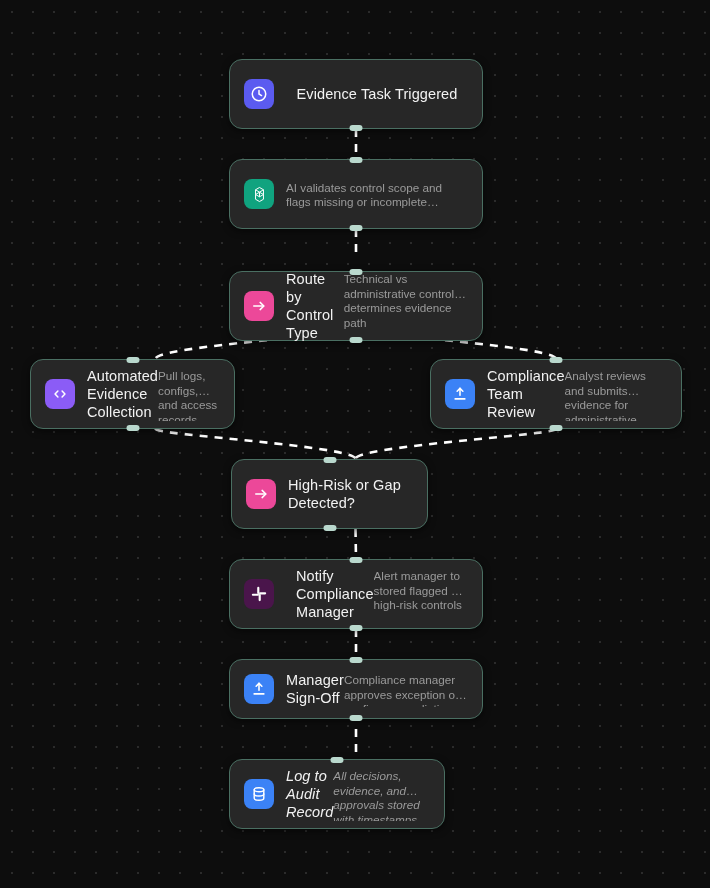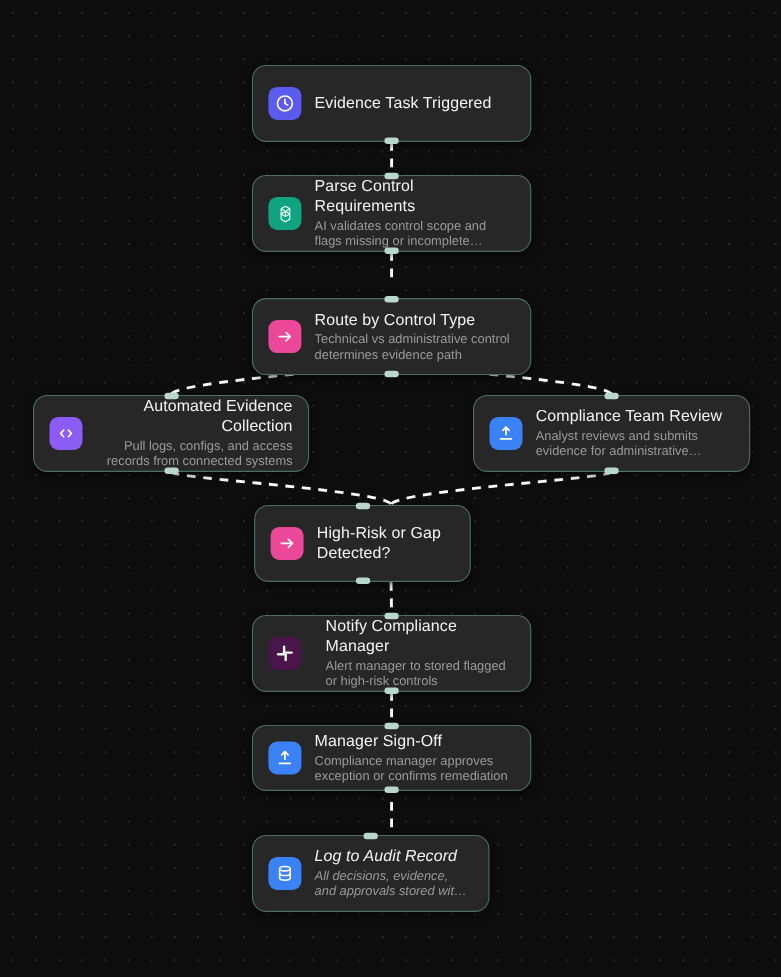"Evidence Task Triggered" .node-text { flex-direction: column -> none }
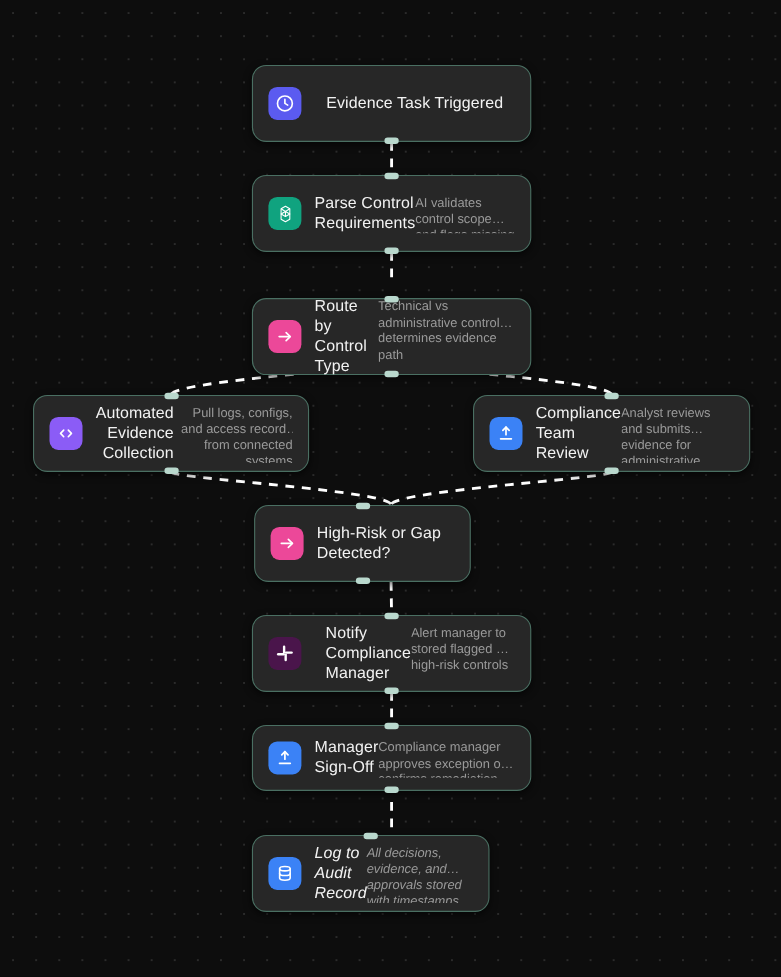"Parse Control Requirements" div.node-title { html: <div>Parse Control Requirements</div> -> none }
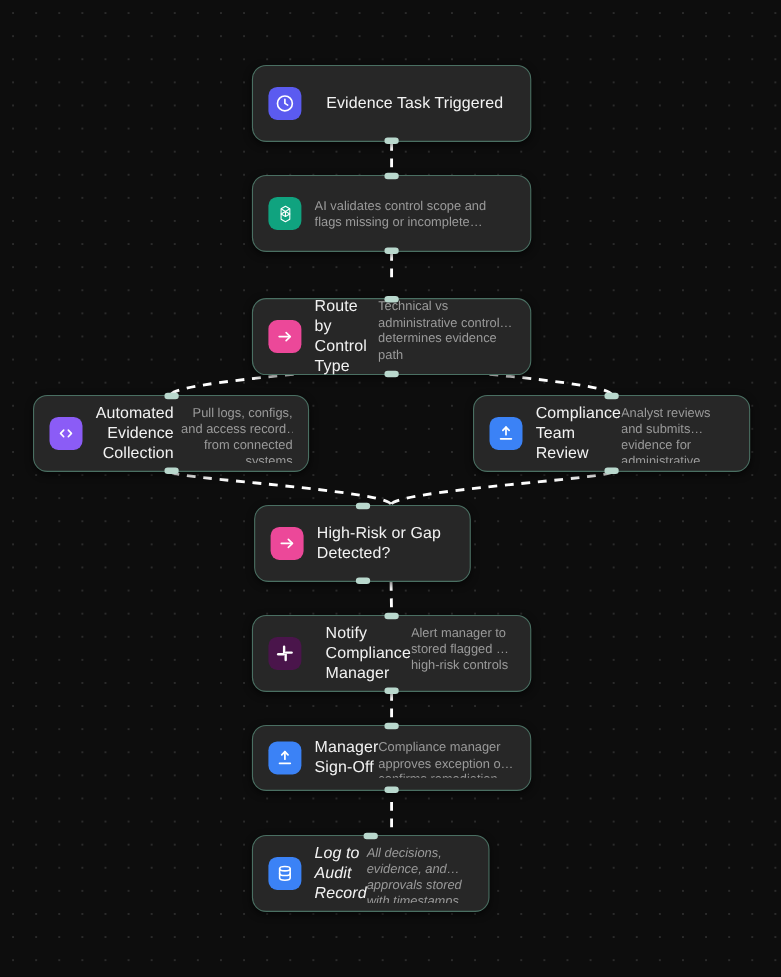"Automated Evidence Collection" div.node { text-align: right -> none; width: 251px -> 205px }
